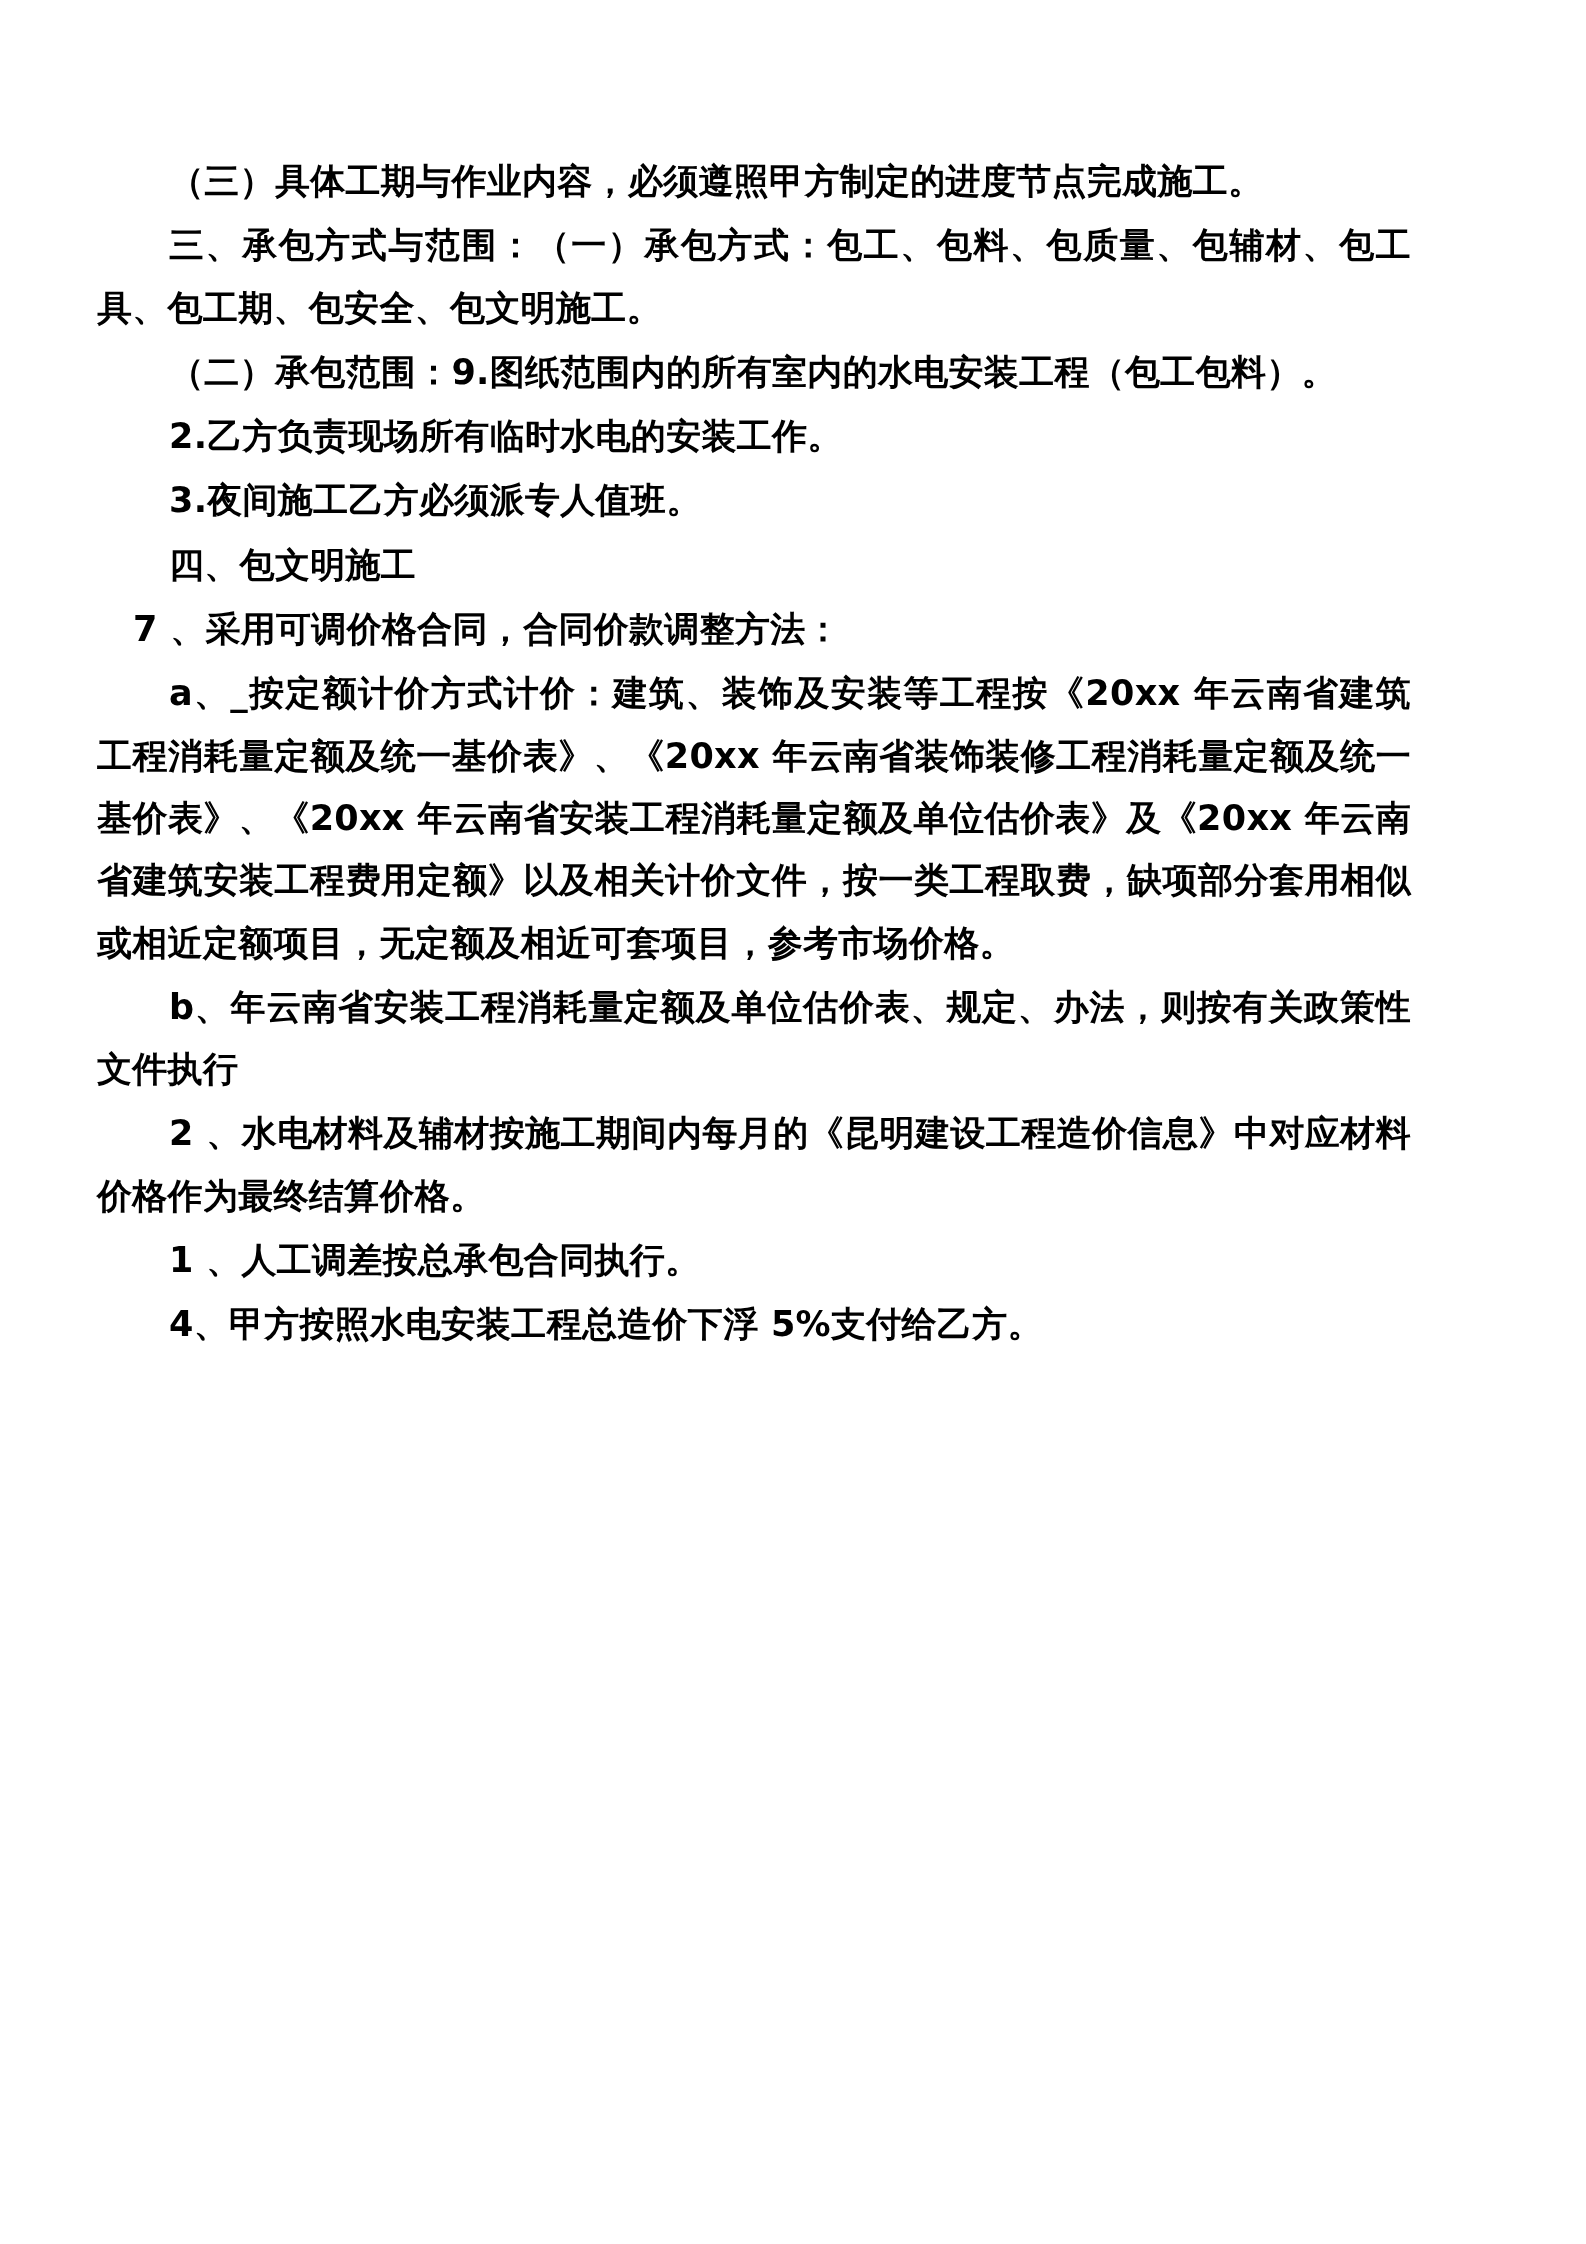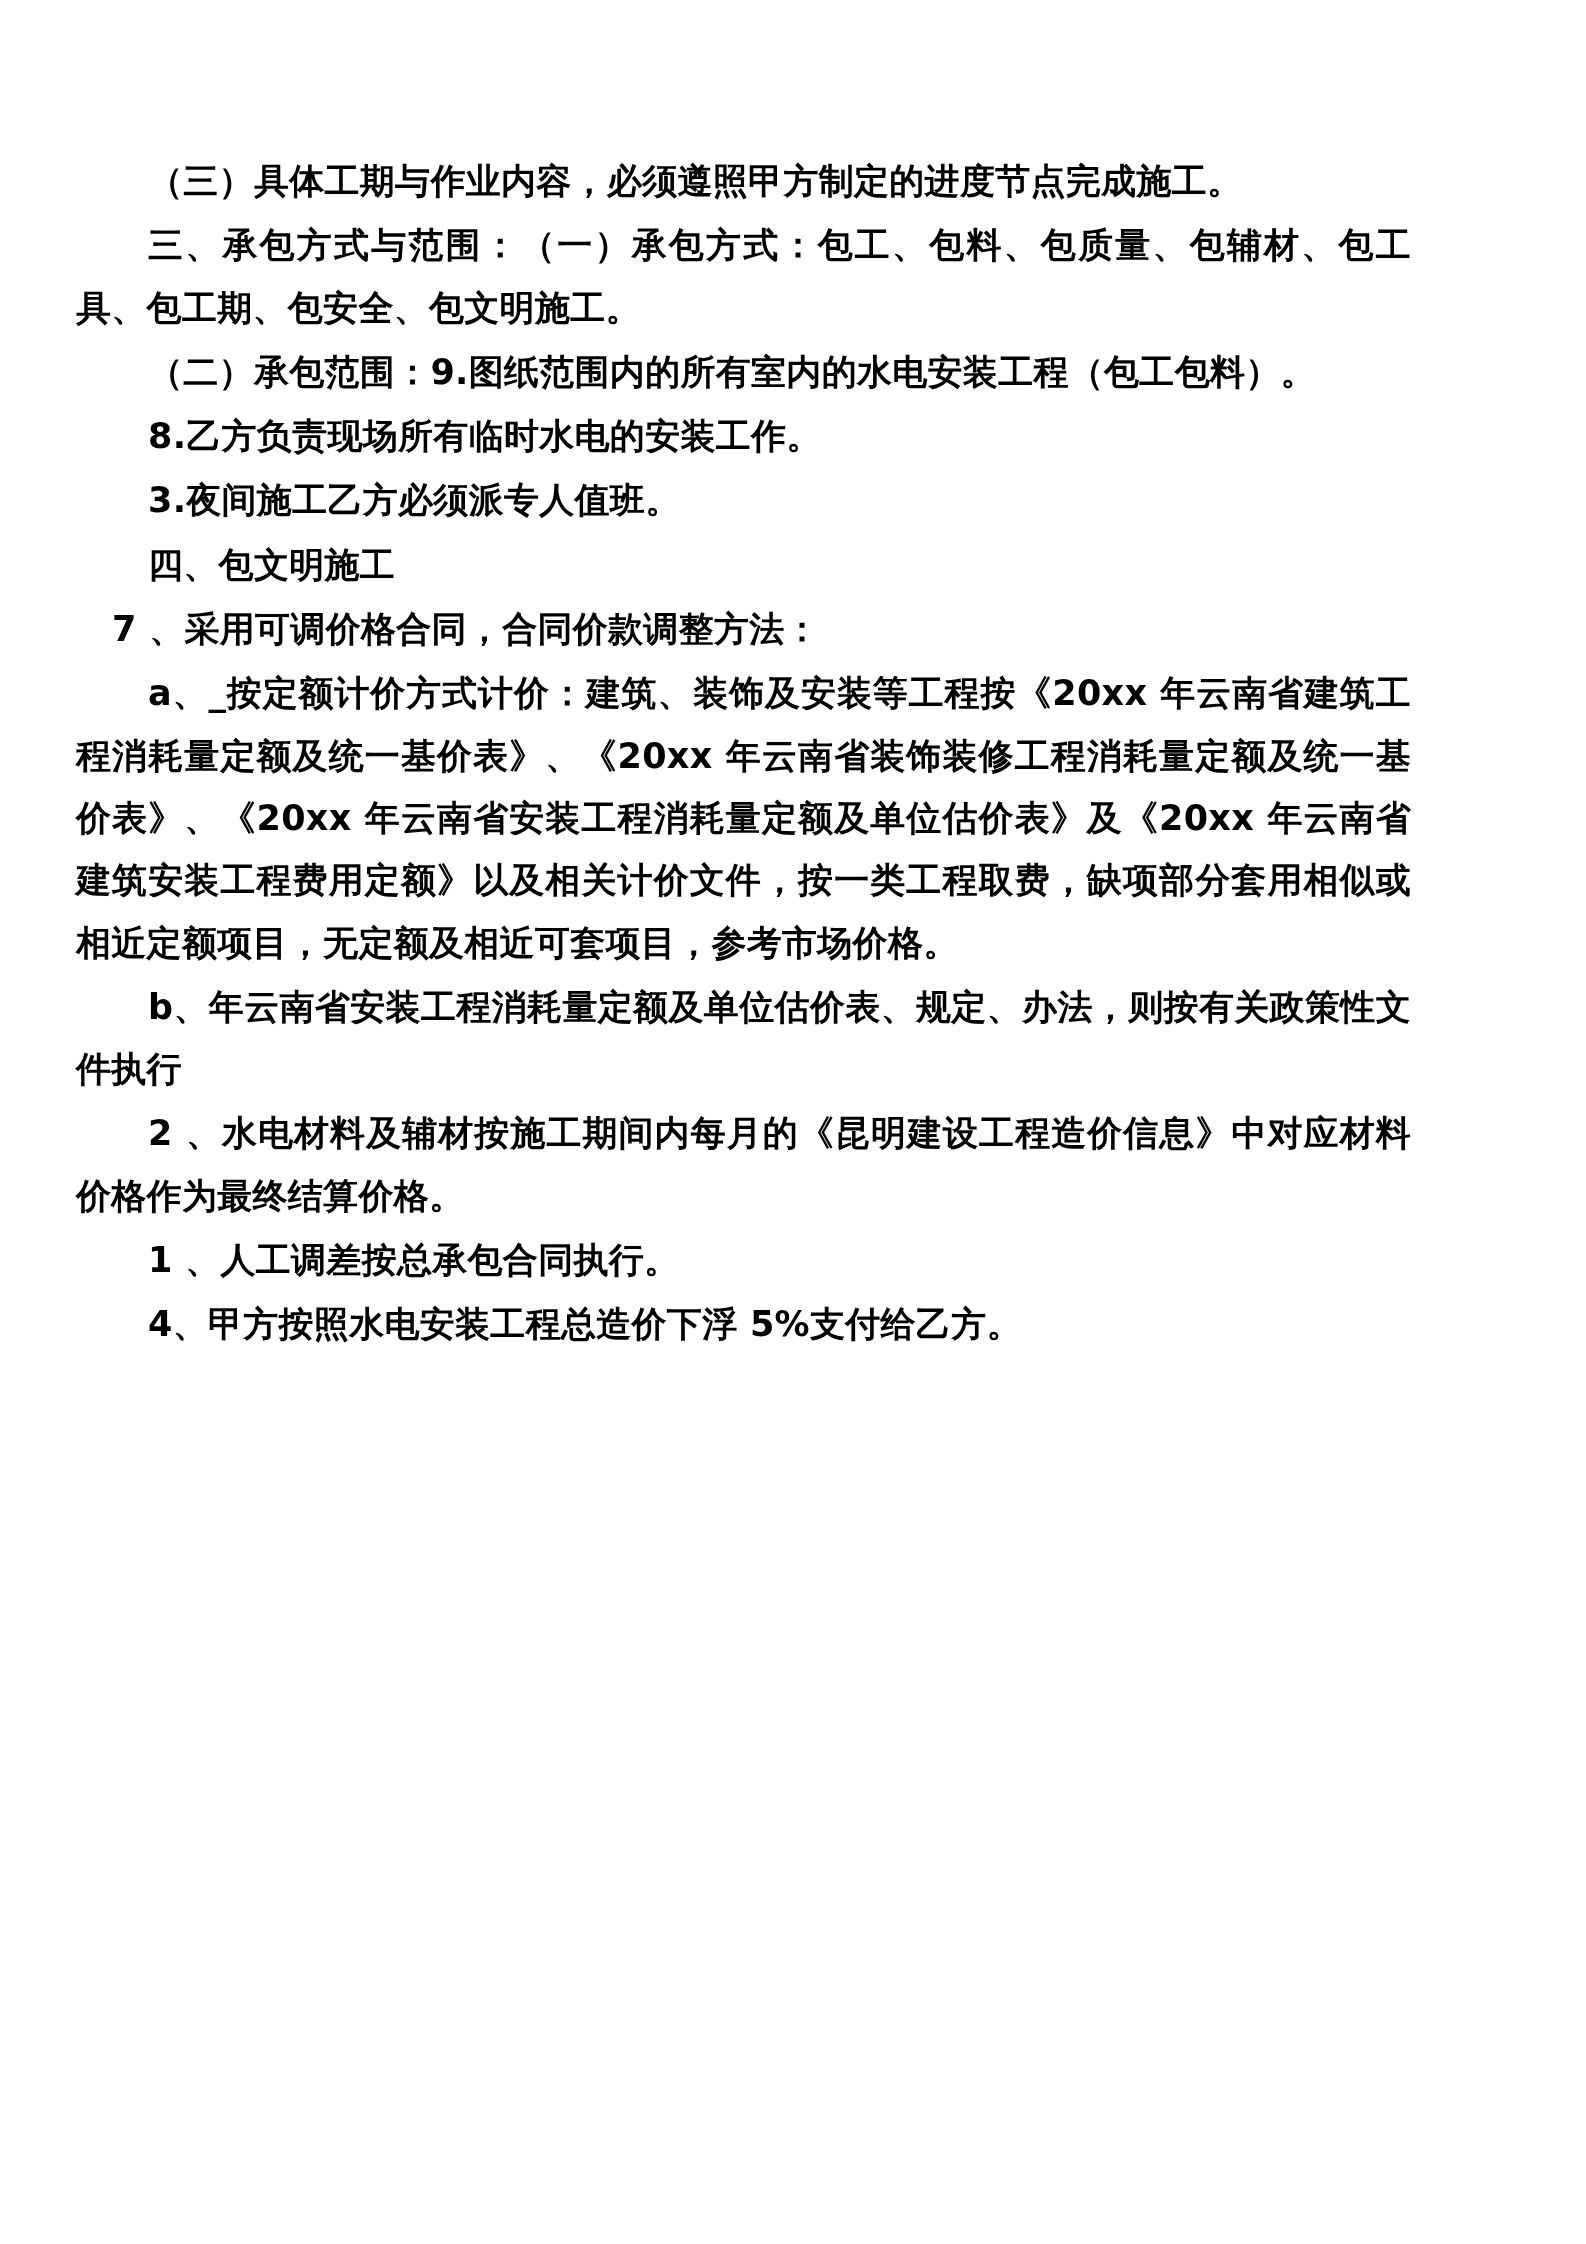"（三）具体工期与作业内容，必须遵照甲方制定的进度节点完成施工。" .page { padding: 150px 175px 0 76px -> 150px 175px 0 97px }
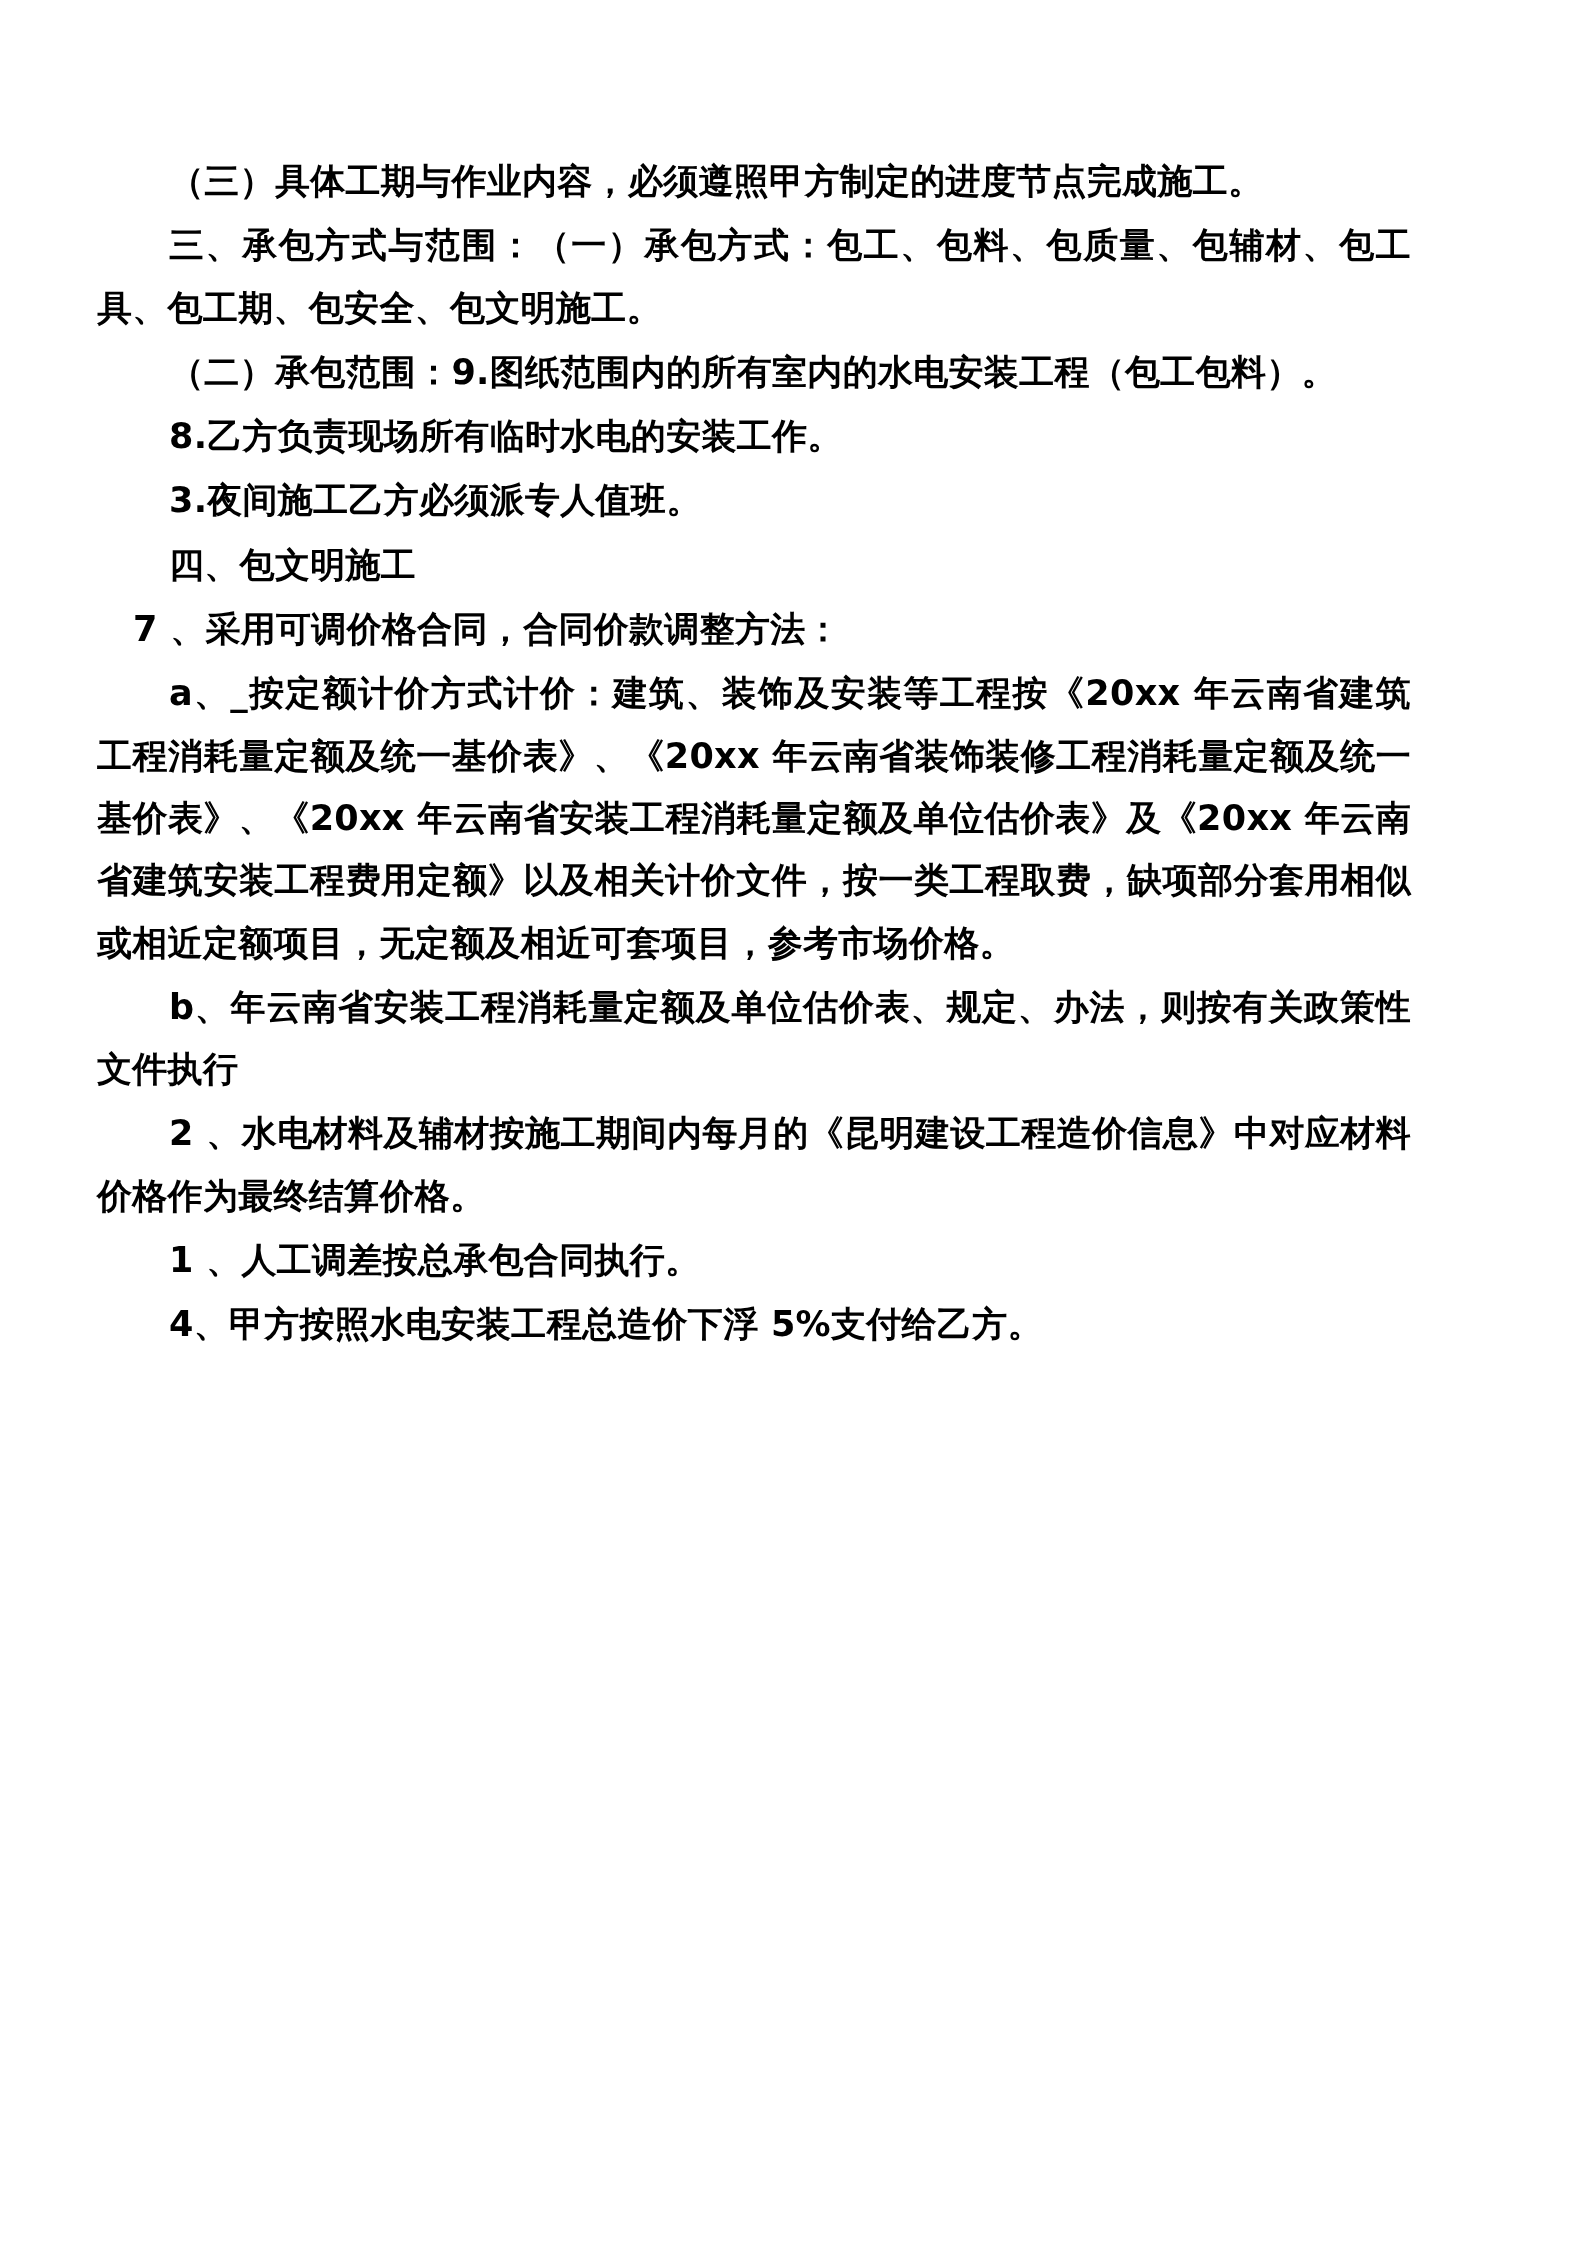"8.乙方负责现场所有临时水电的安装工作。" p.para { text: 8 -> 2 }
